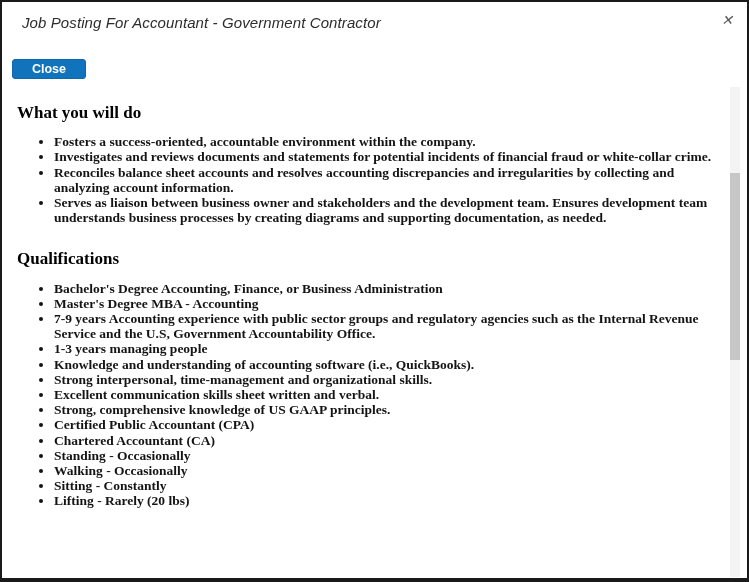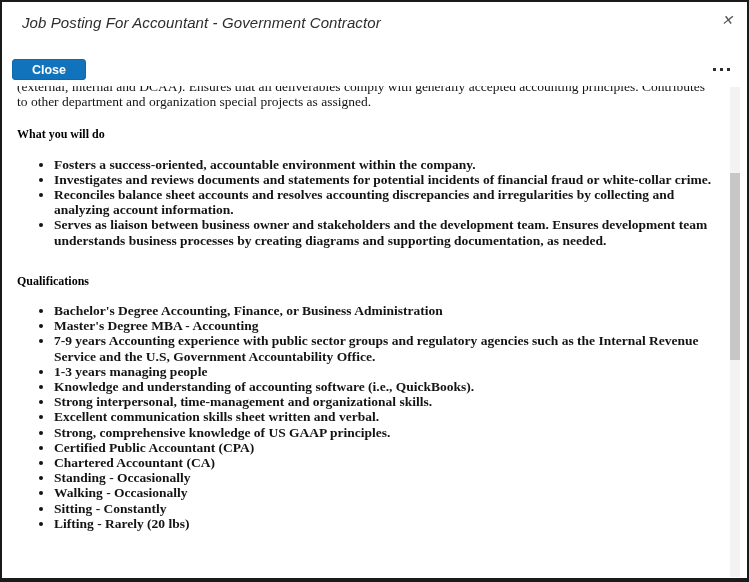"Close" .toolbar { flex-direction: none -> column }
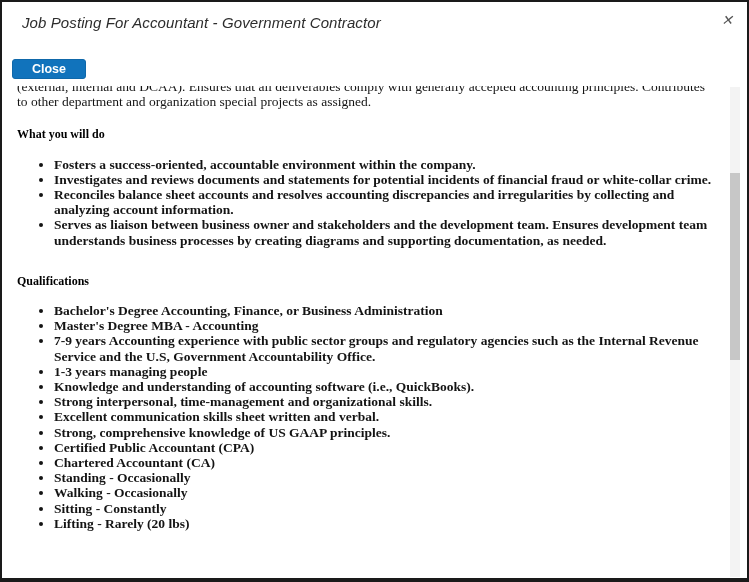"(external, internal and DCAA). Ensures" p.intro { html: <p>(external, internal and DCAA). Ensures that all deliverables comply with generally accepted accounting principles. Contributes to other department and organization special projects as assigned.</p> -> none }
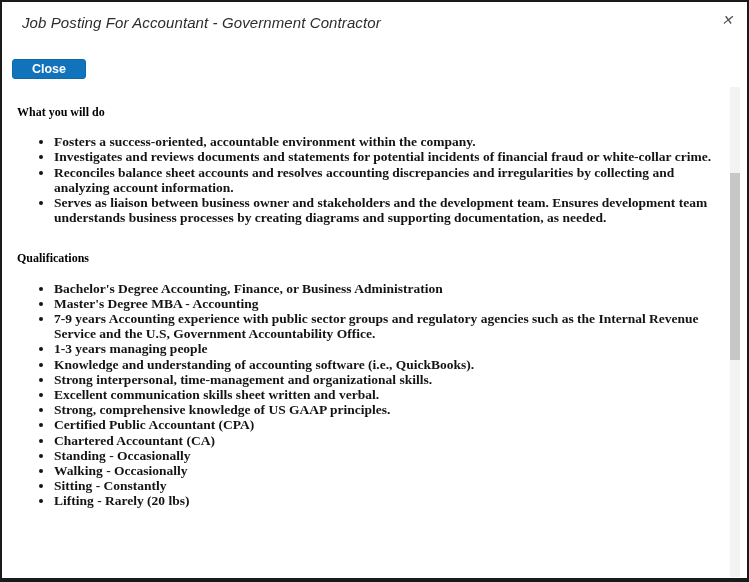"What you will do" .section h3 { font-size: 12px -> 17px }
